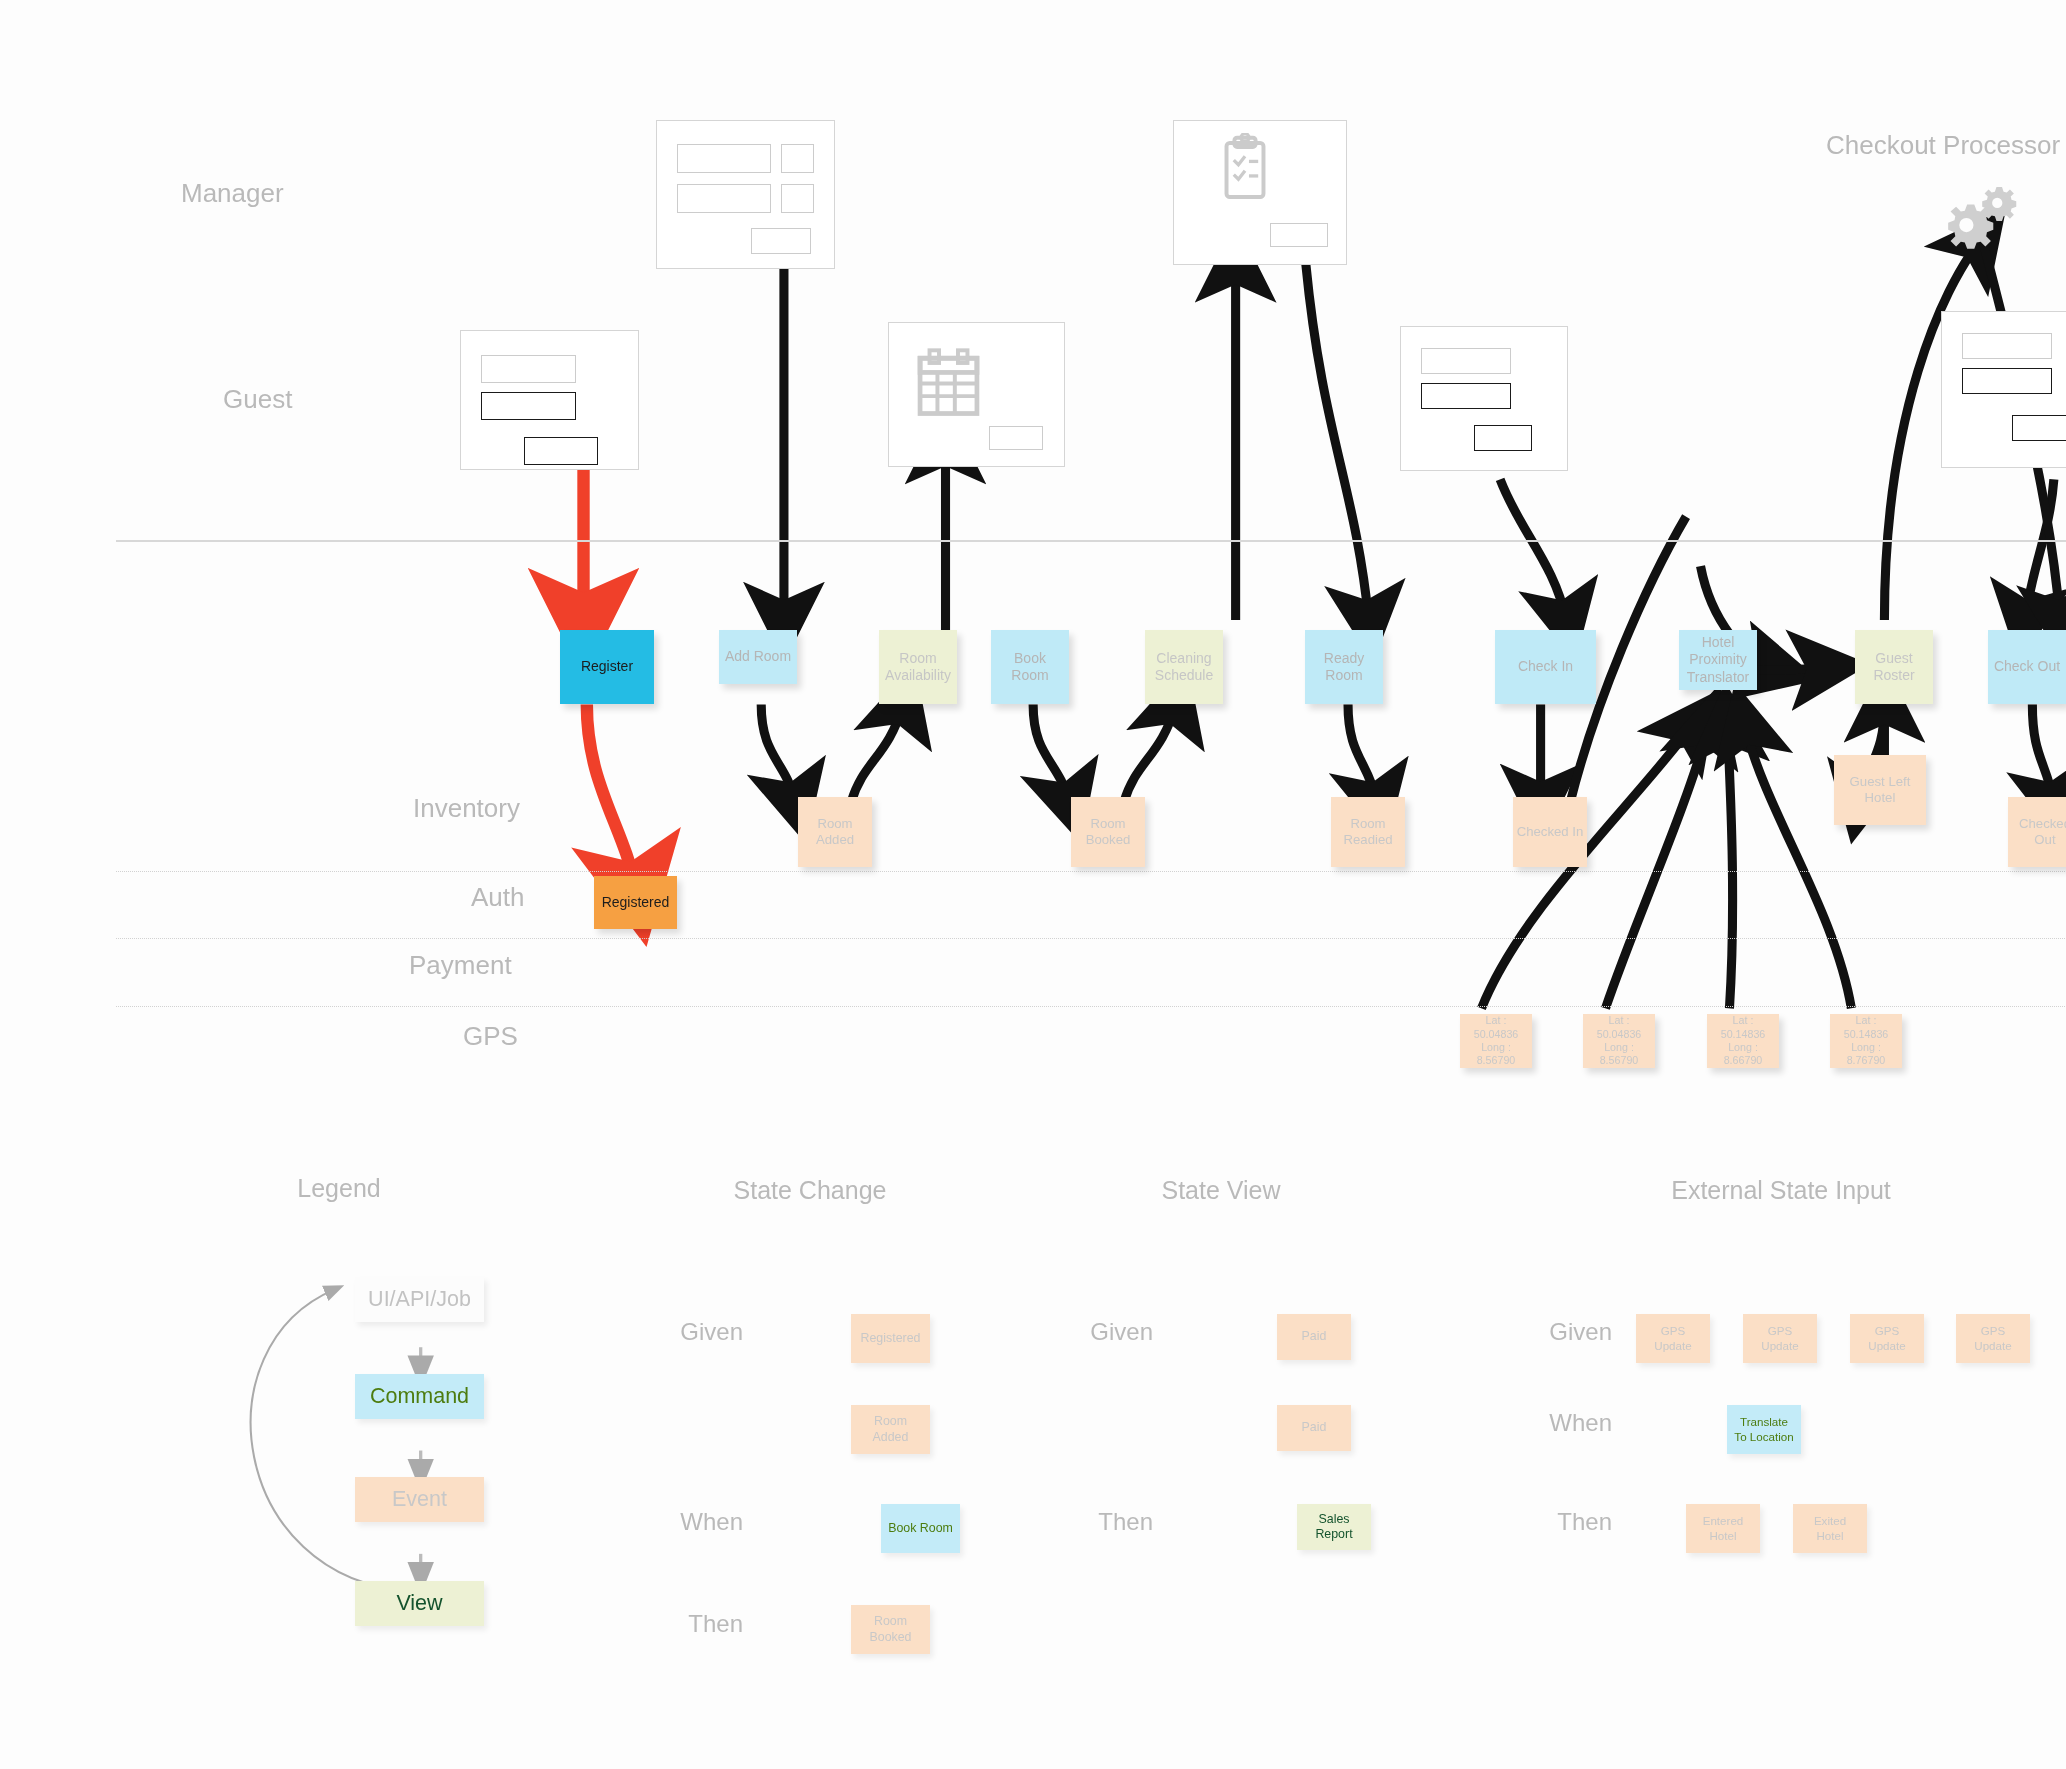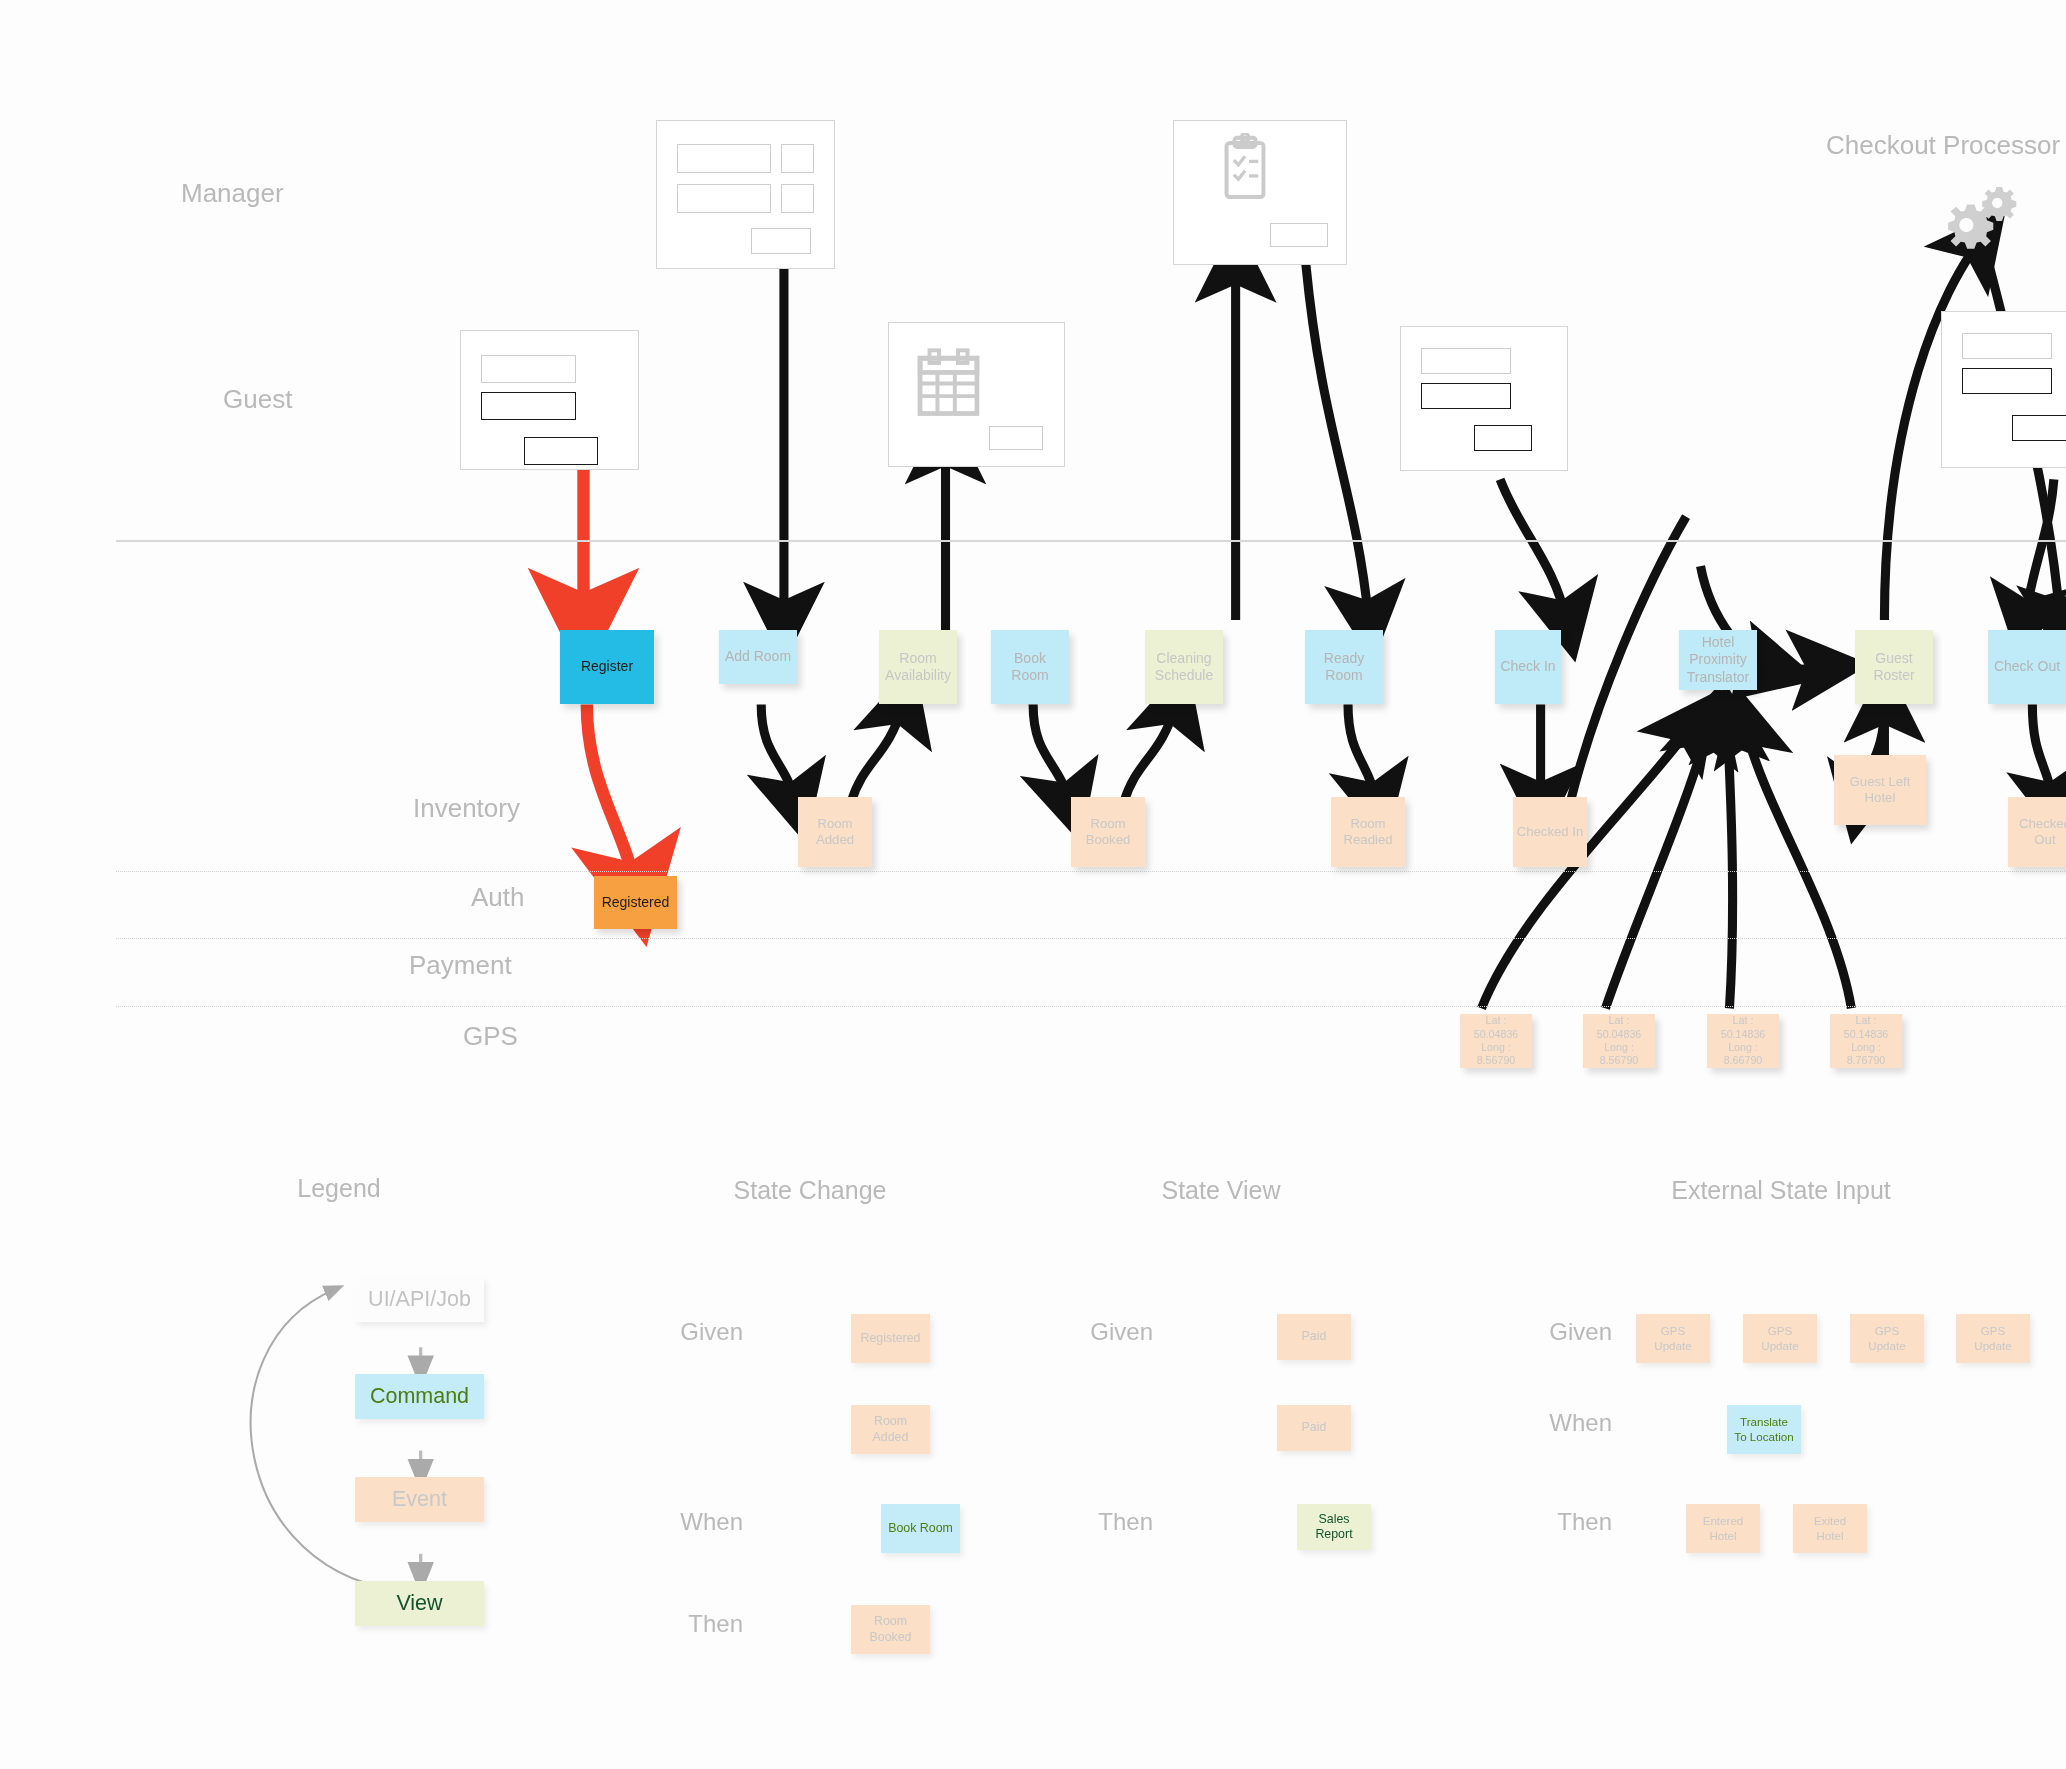"Check In" div.note { width: 66px -> 101px }
